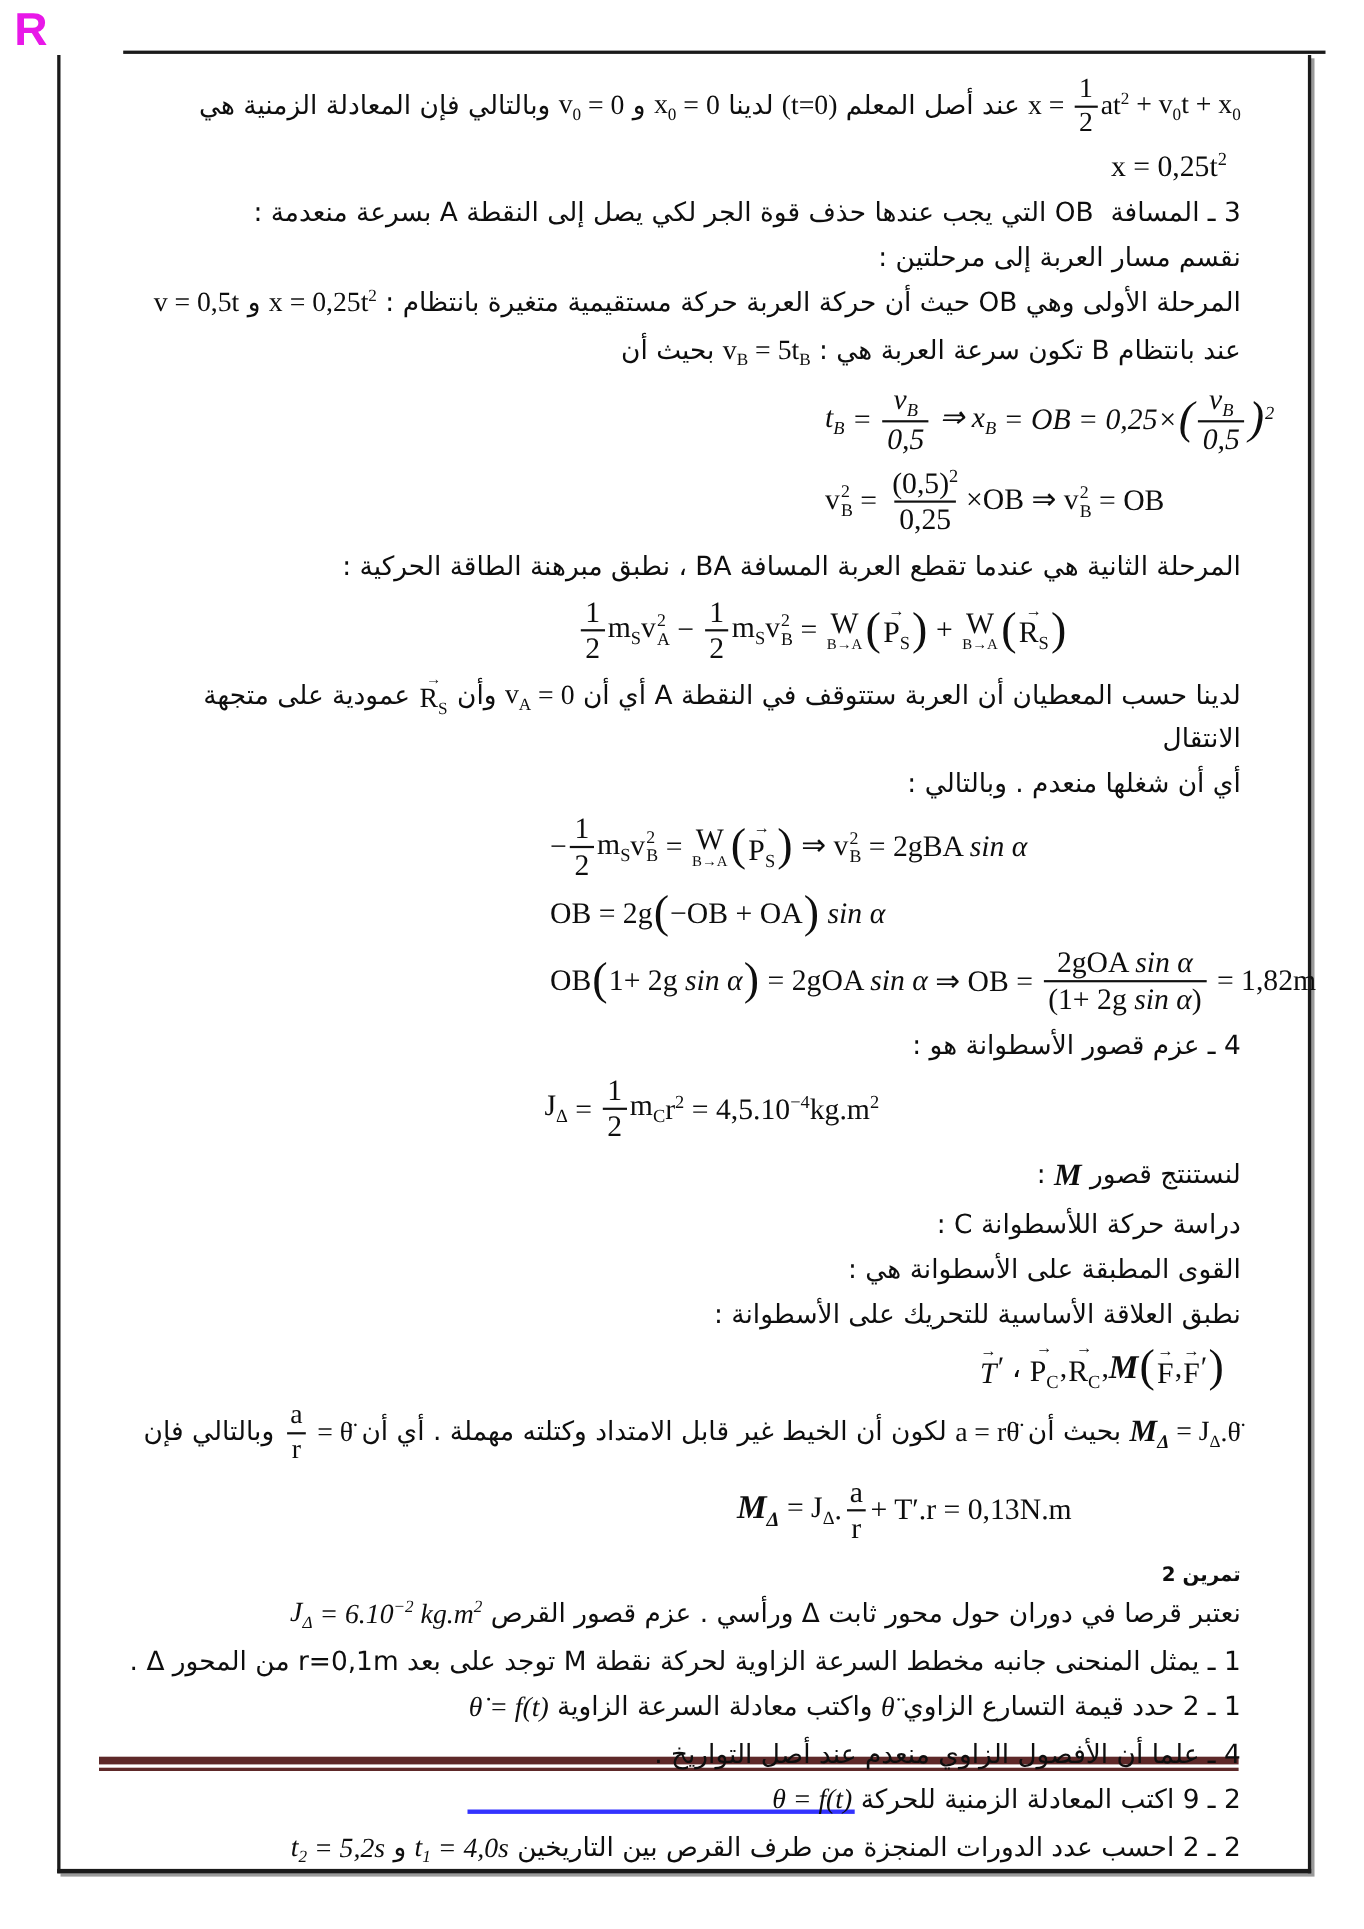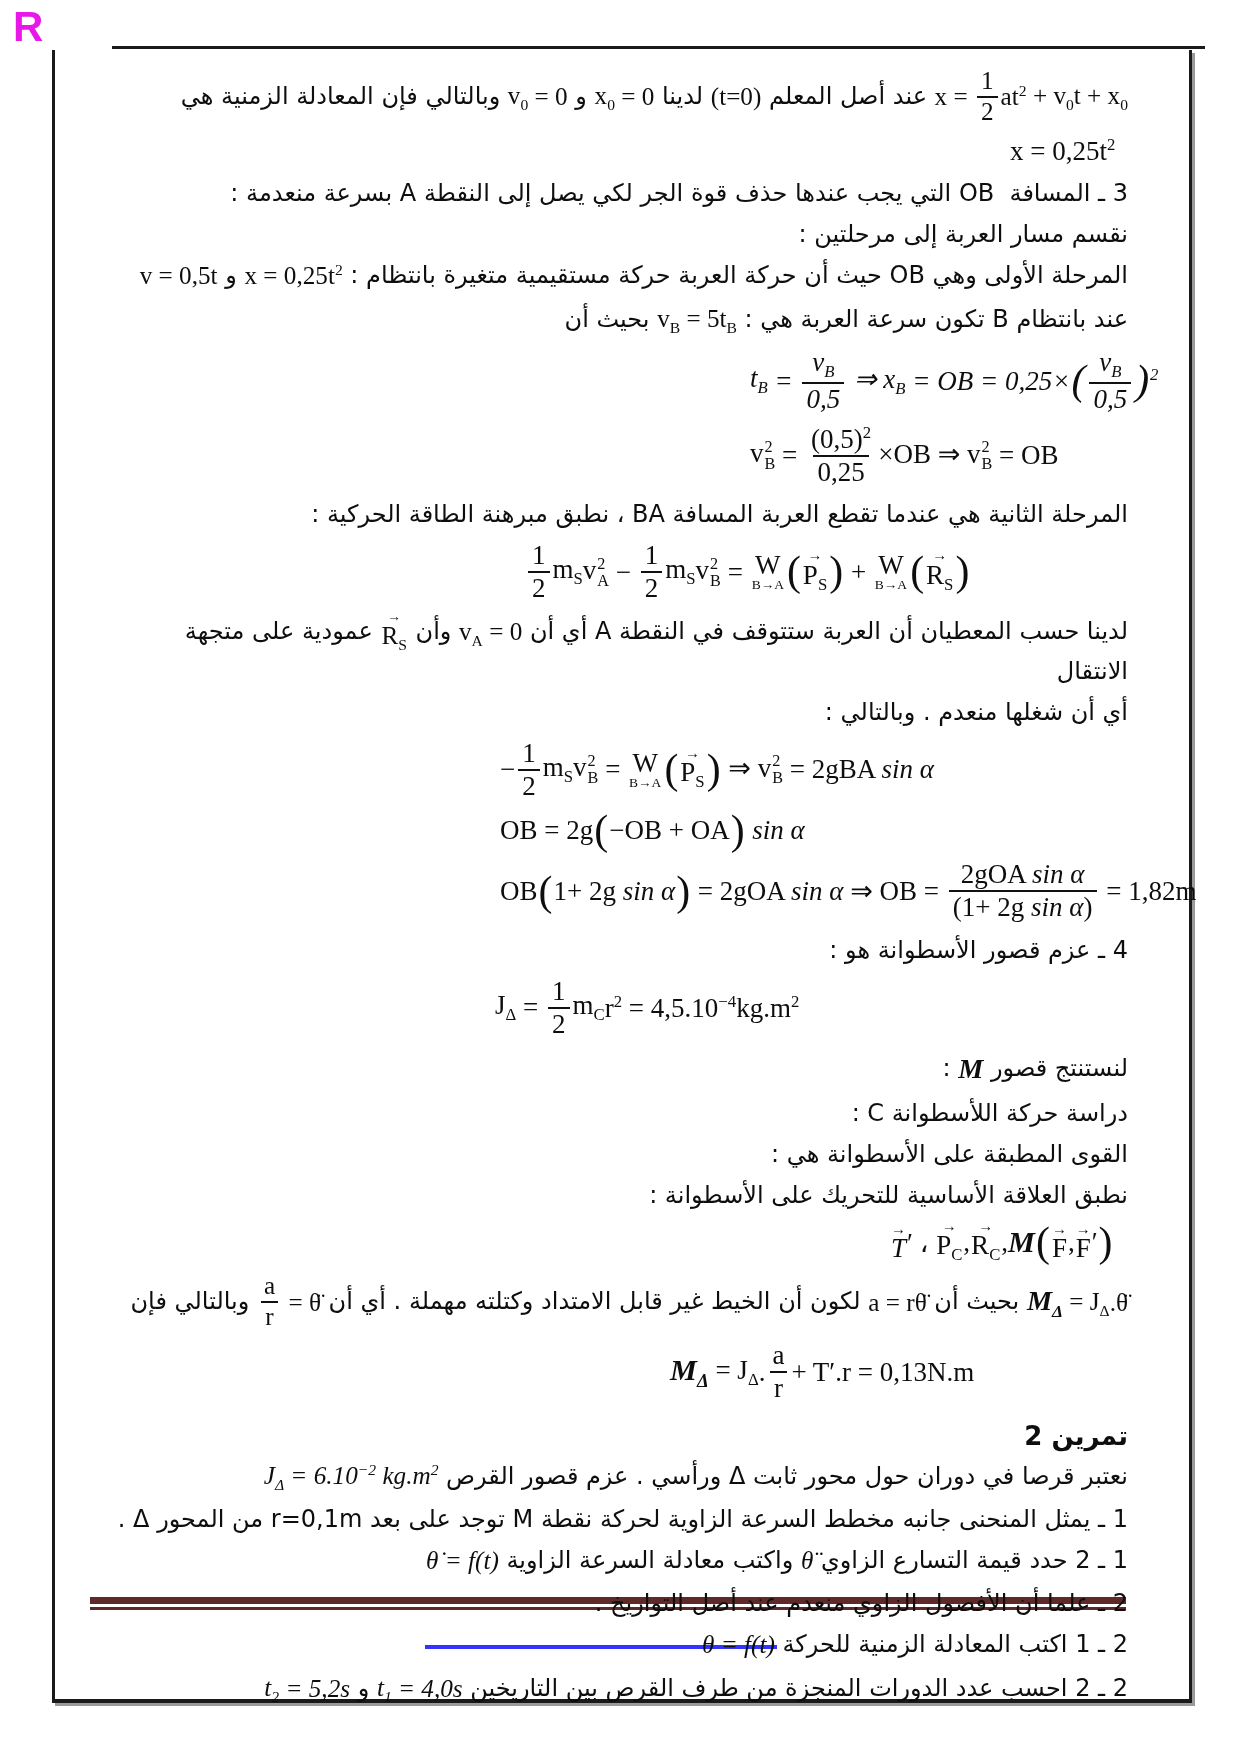"تمرين 2" .heading { font-size: 26px -> 18px }
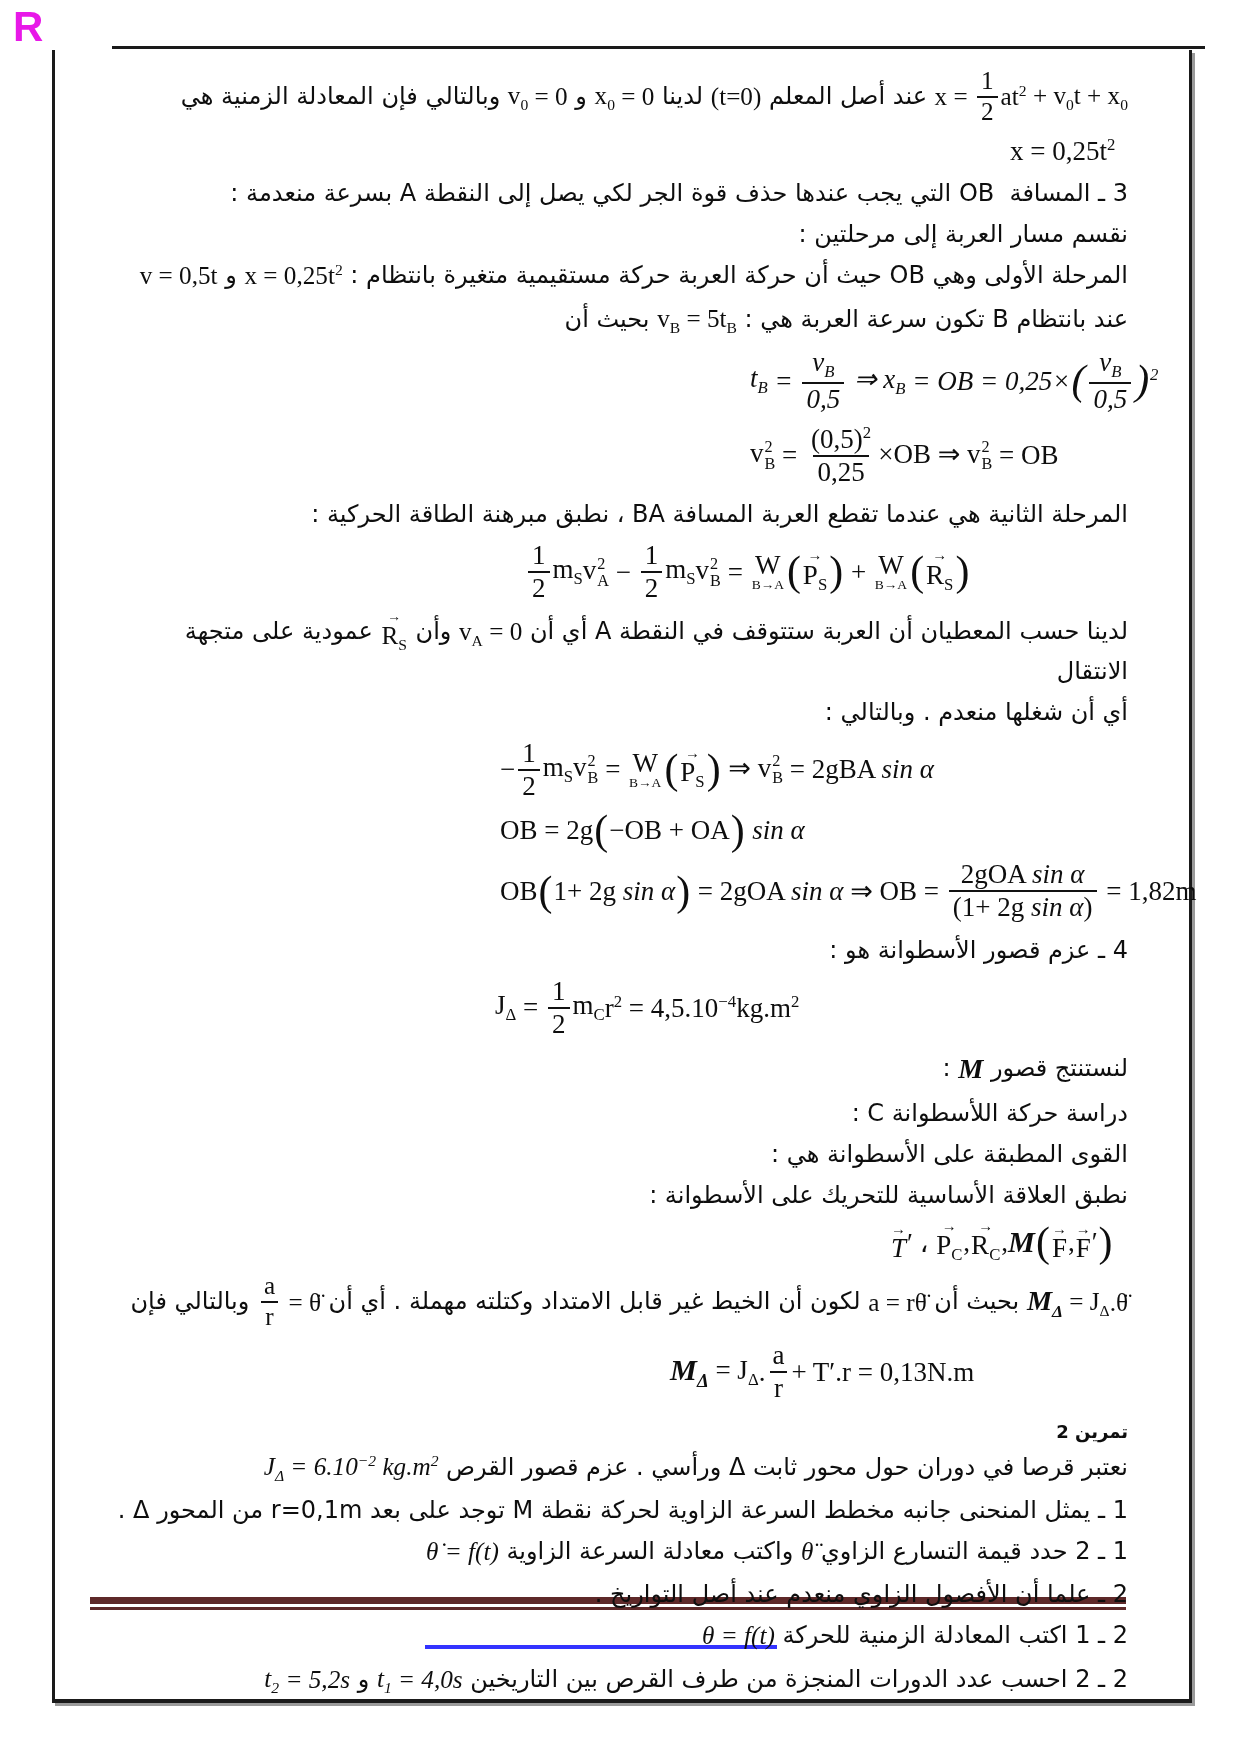"2 ـ علما أن الأفصول" span.artxt { text: 2 -> 4 }
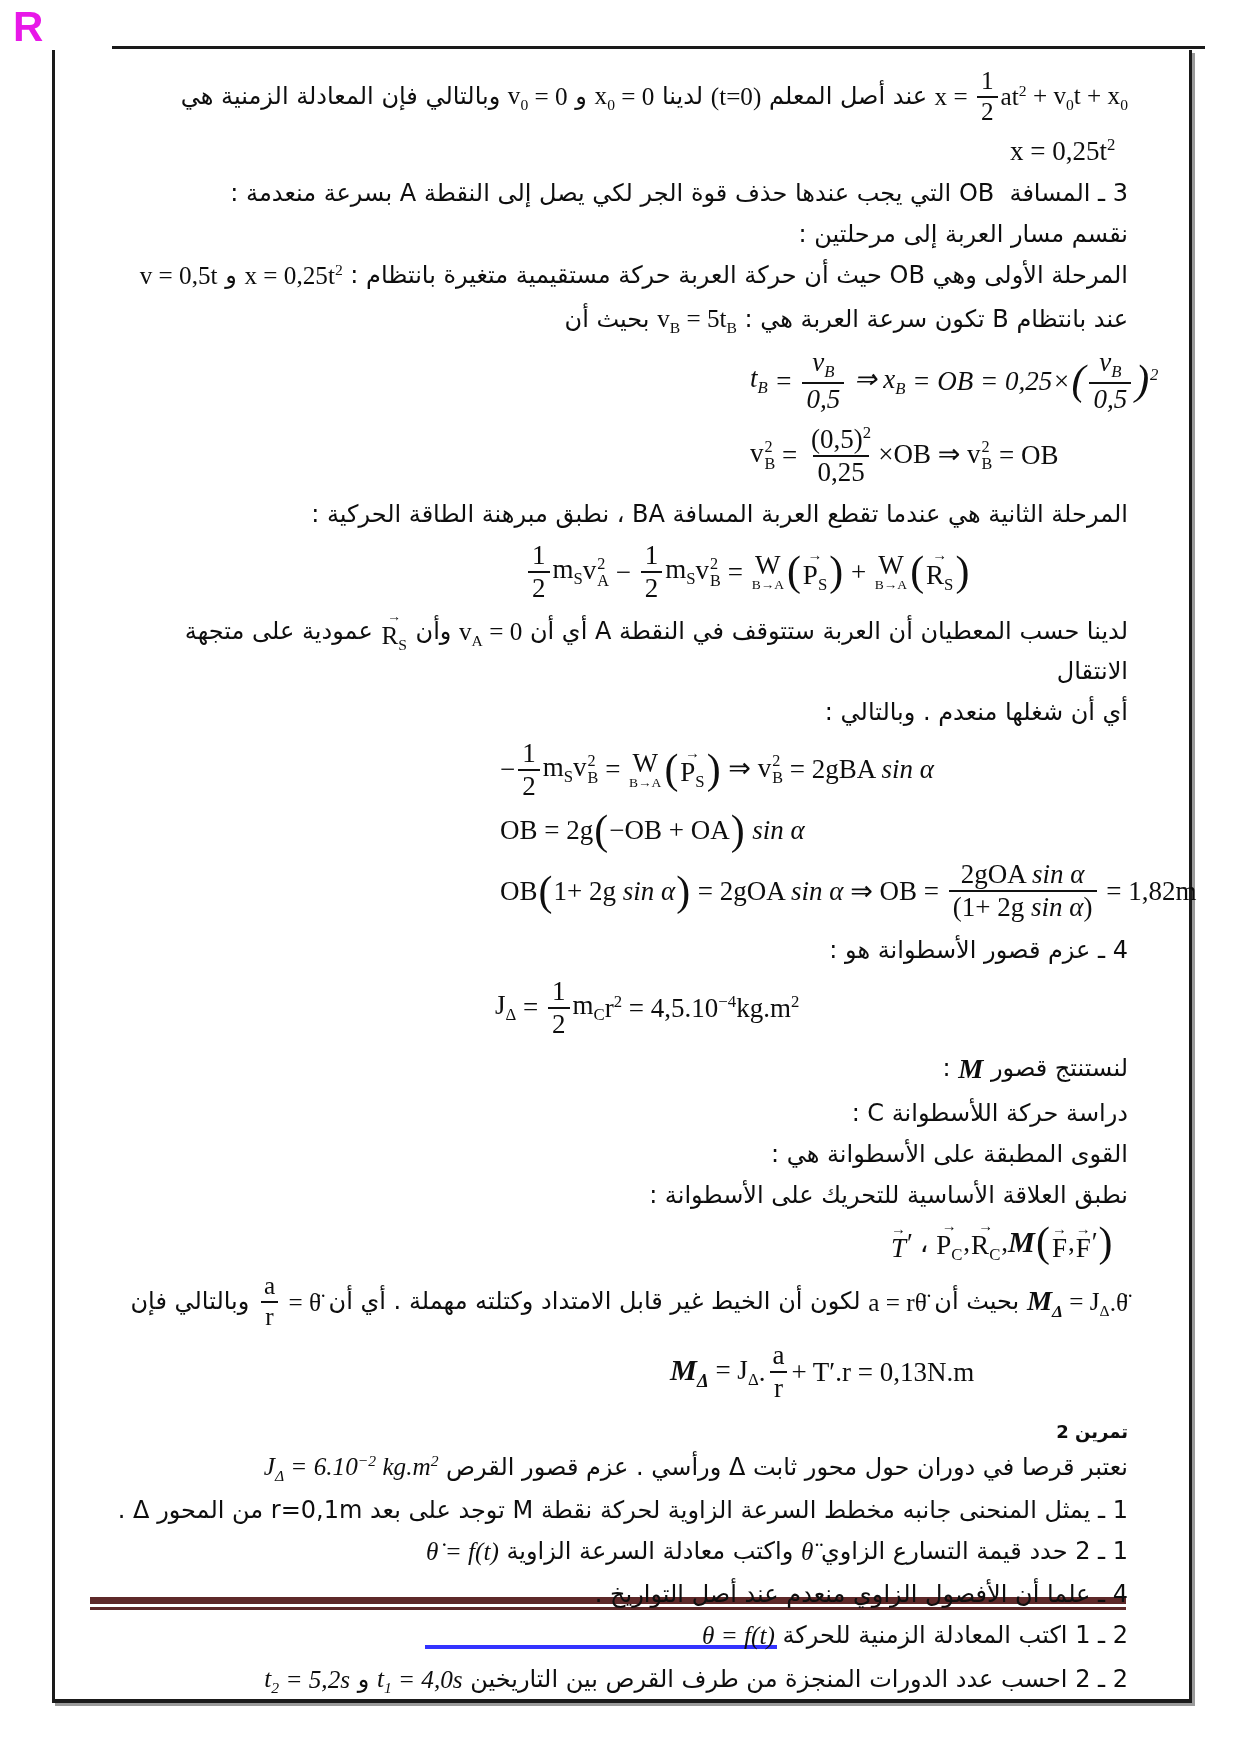"2 ـ 1 اكتب المعادلة" span.artxt { text: 1 -> 9 }
